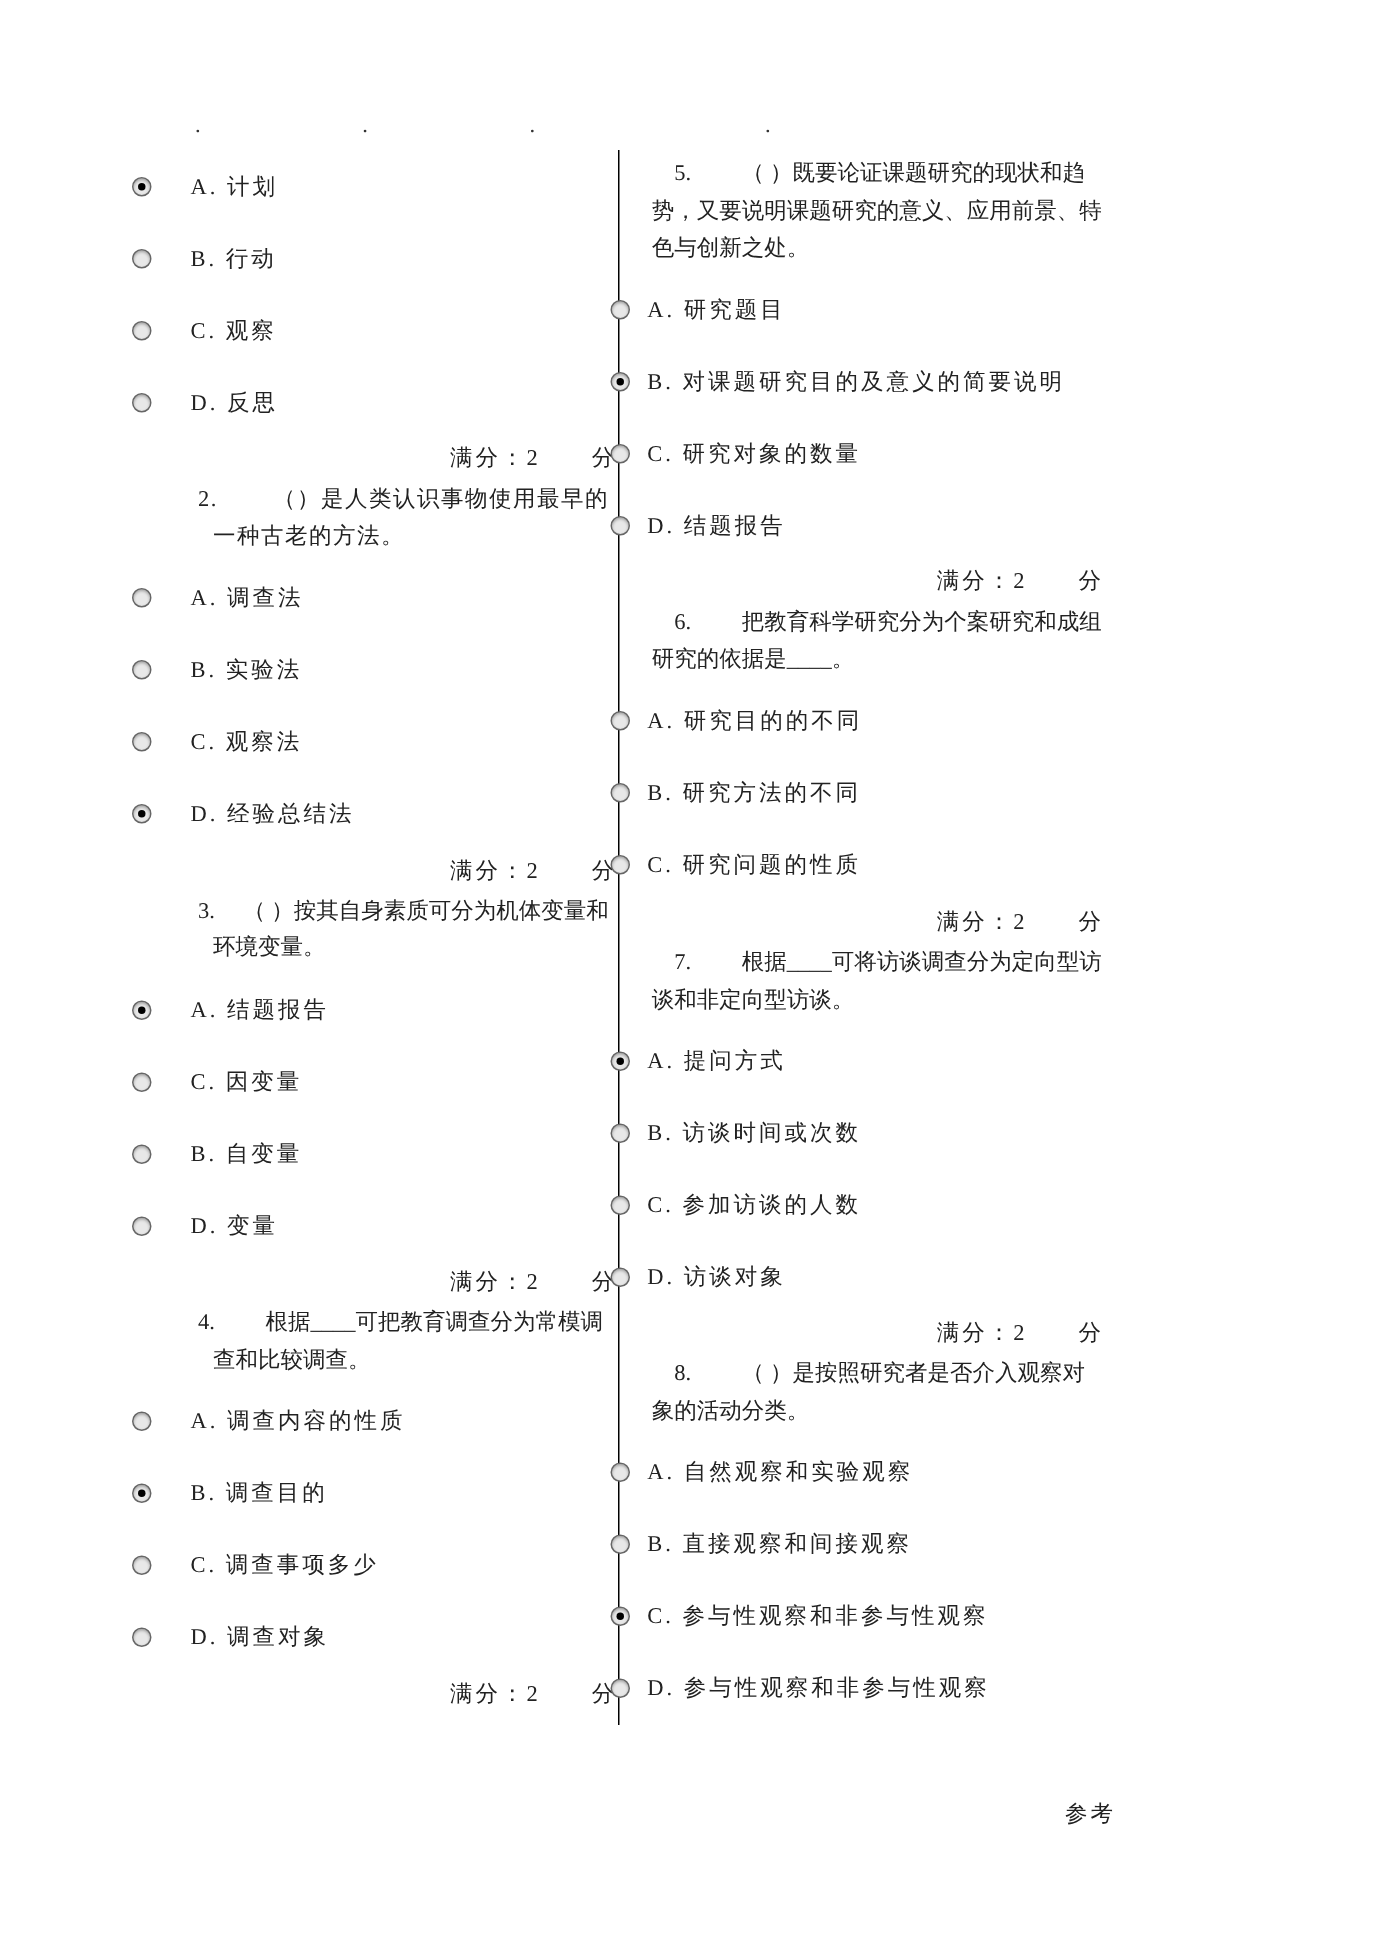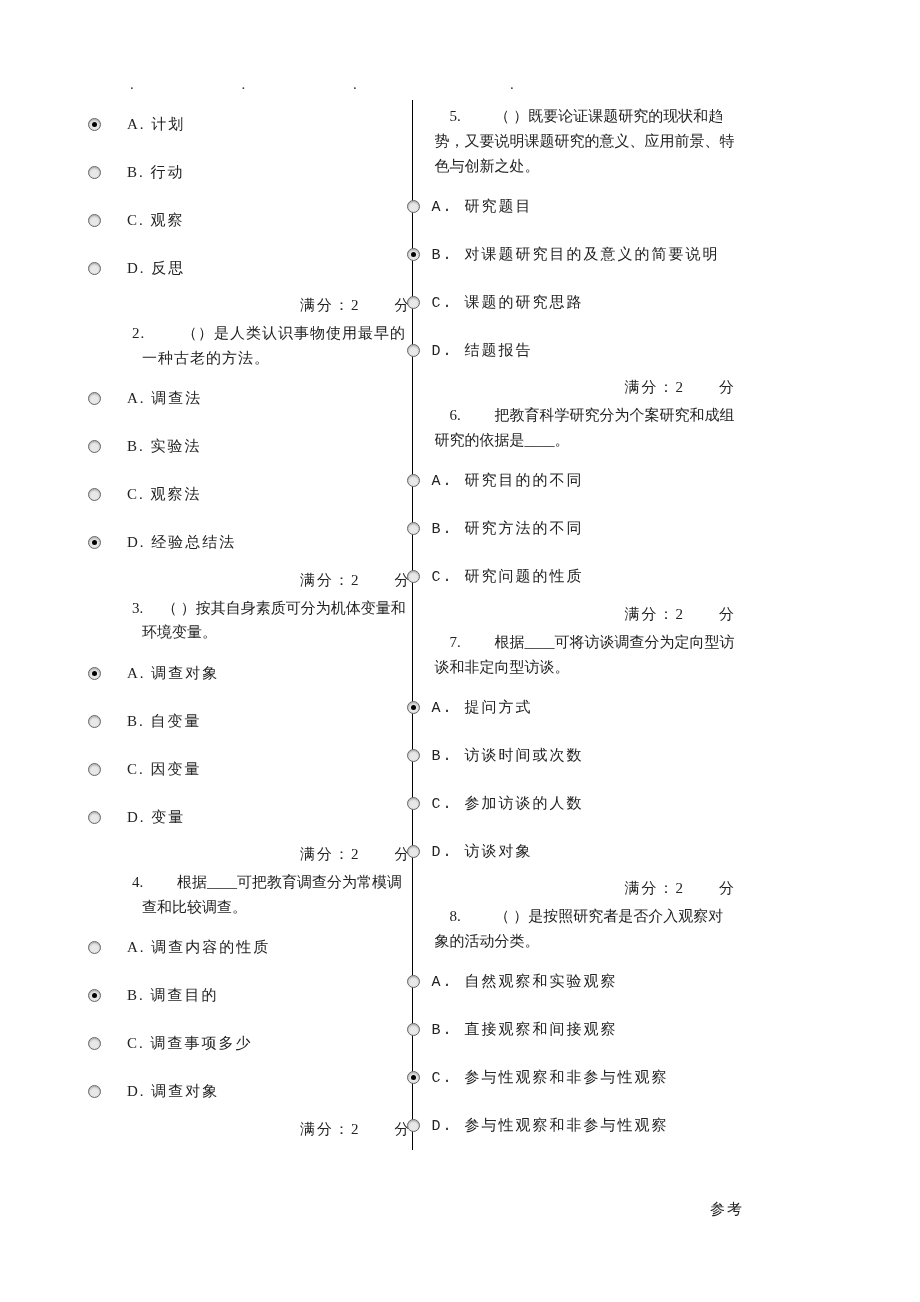"A. 研究题目" .col-right .opt-label { font-family: Liberation Mono, monospace -> none }
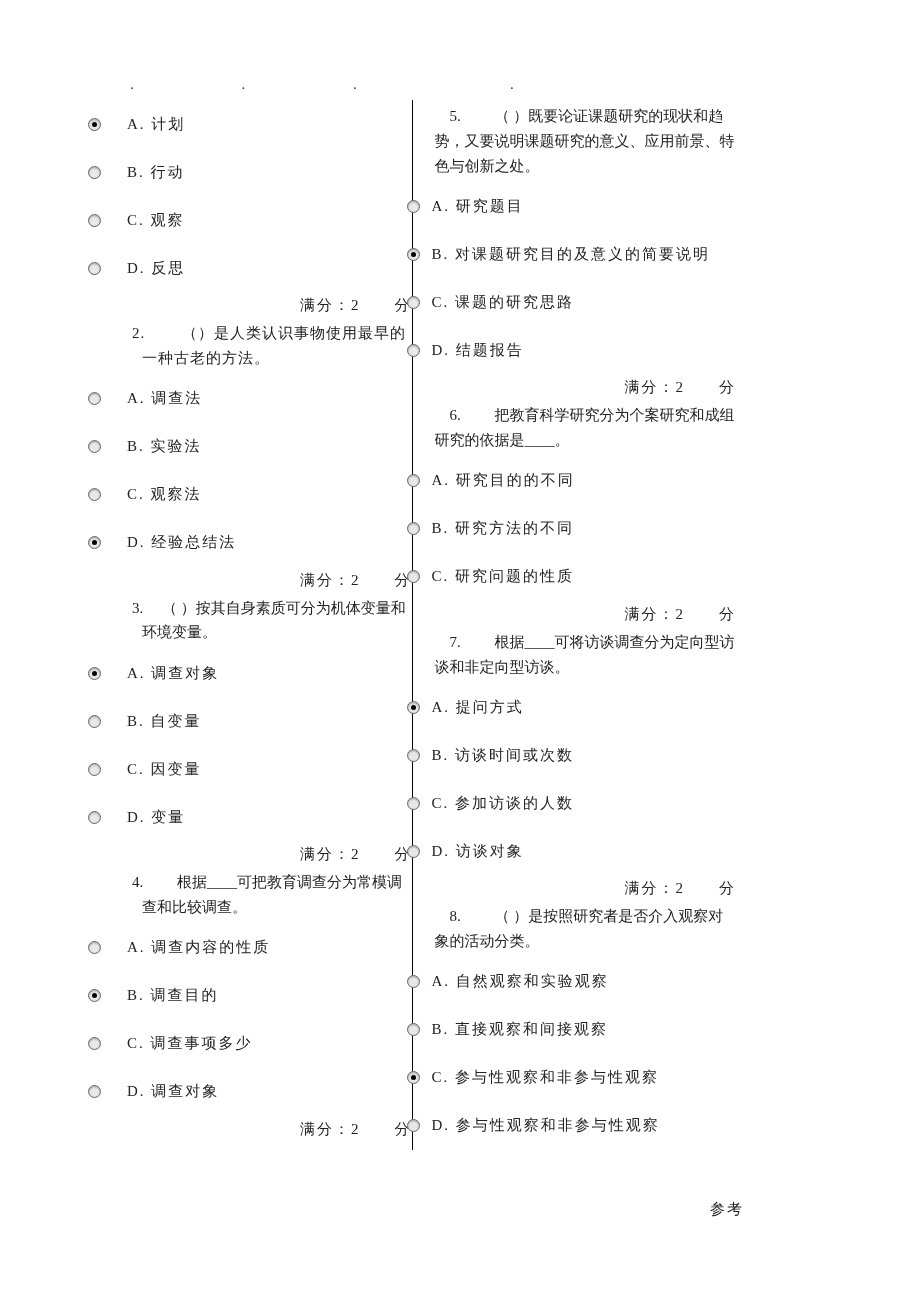"C. 课题的研究思路" span.opt-label { text: 课题的研究思路 -> 研究对象的数量 }
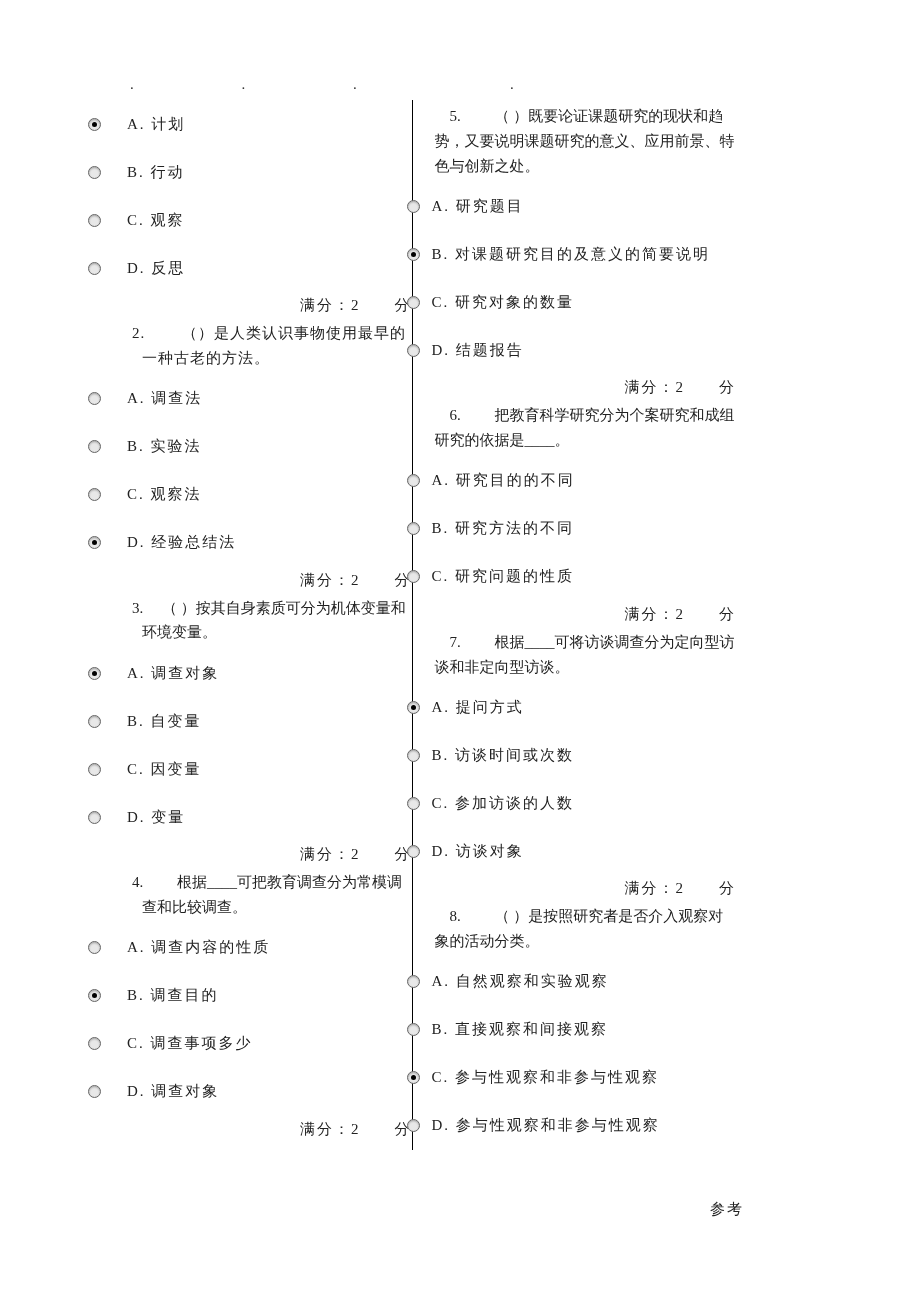"A. 调查对象" span.opt-label { text: 调查对象 -> 结题报告 }
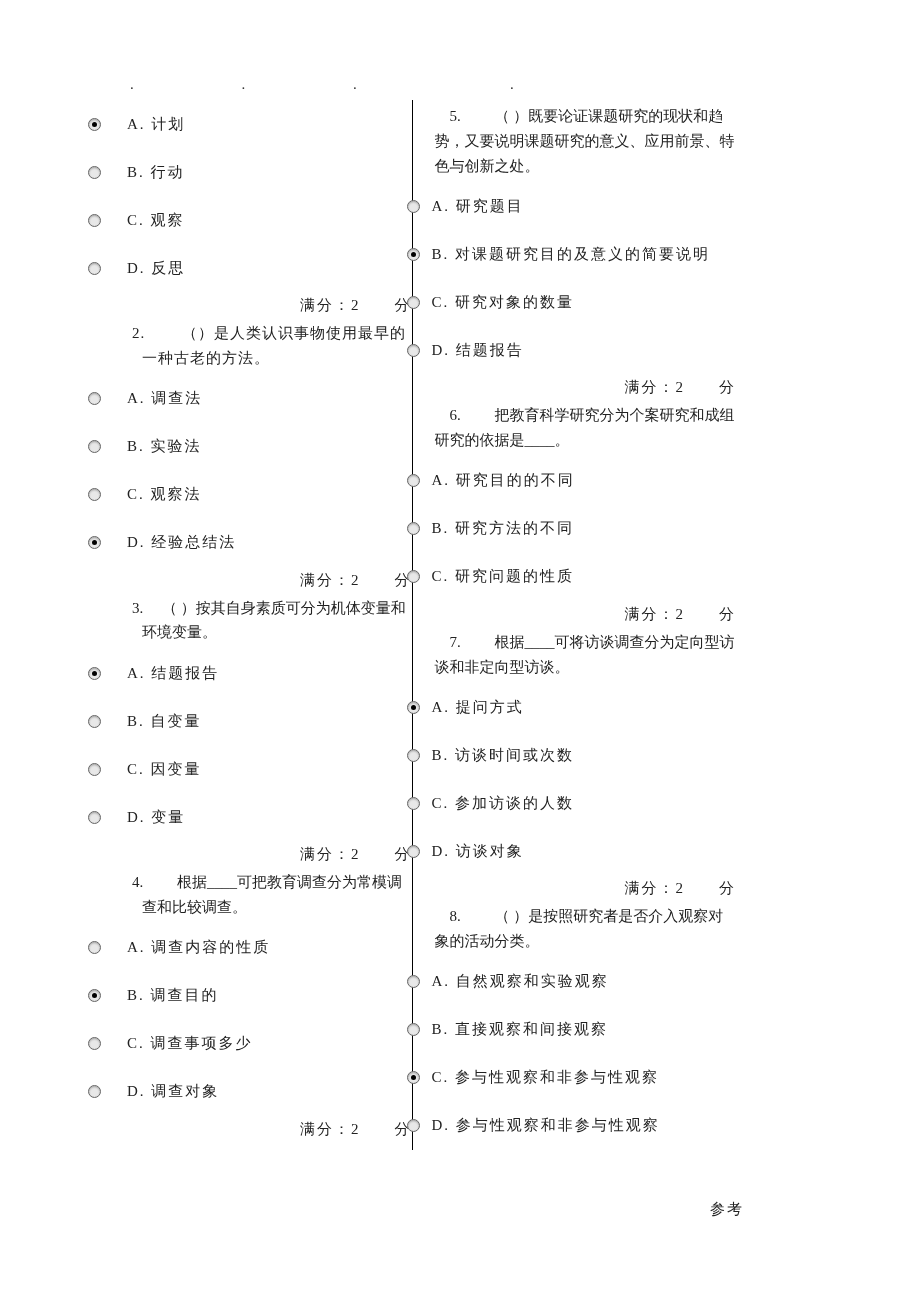"B. 自变量" div.item { order: before "C. 因变量" -> after "C. 因变量" }
